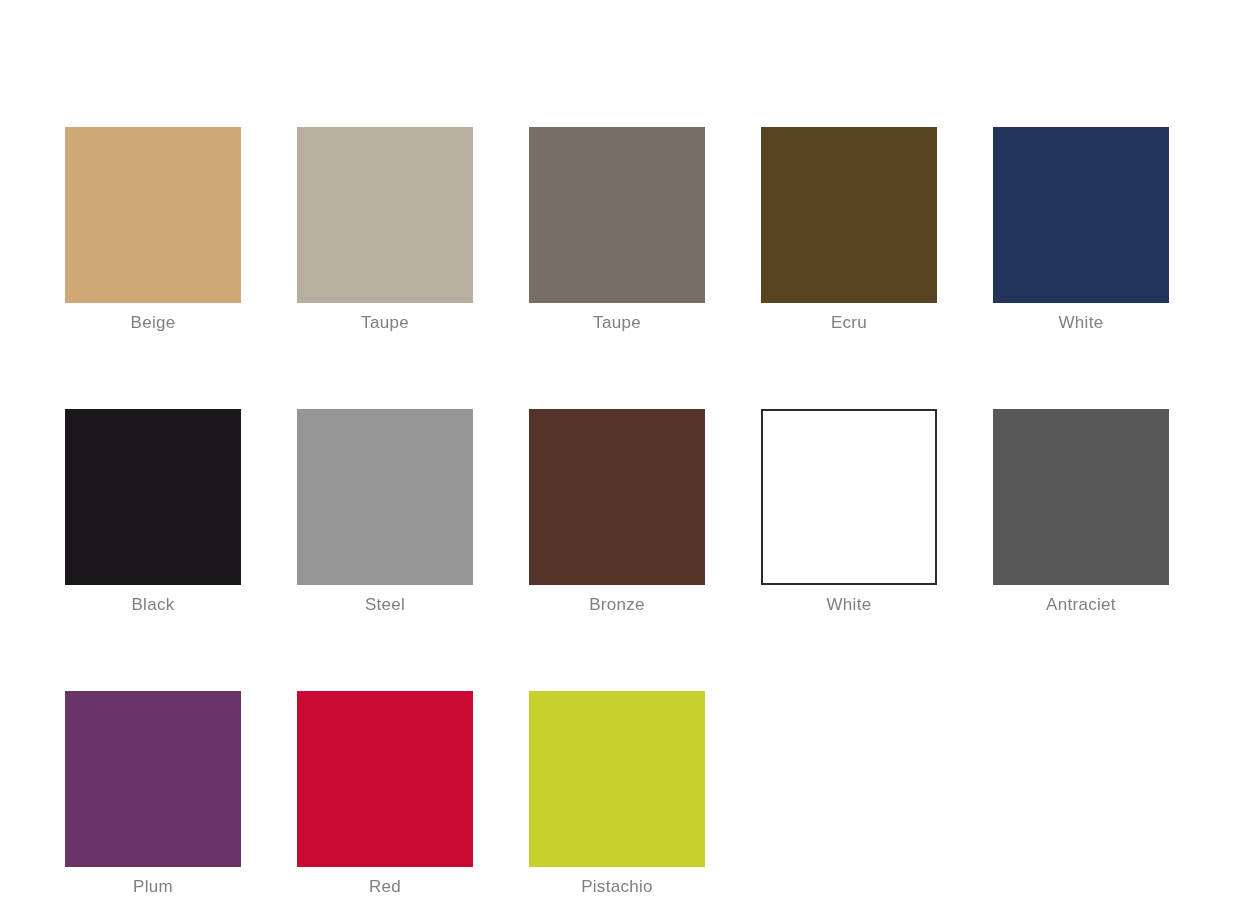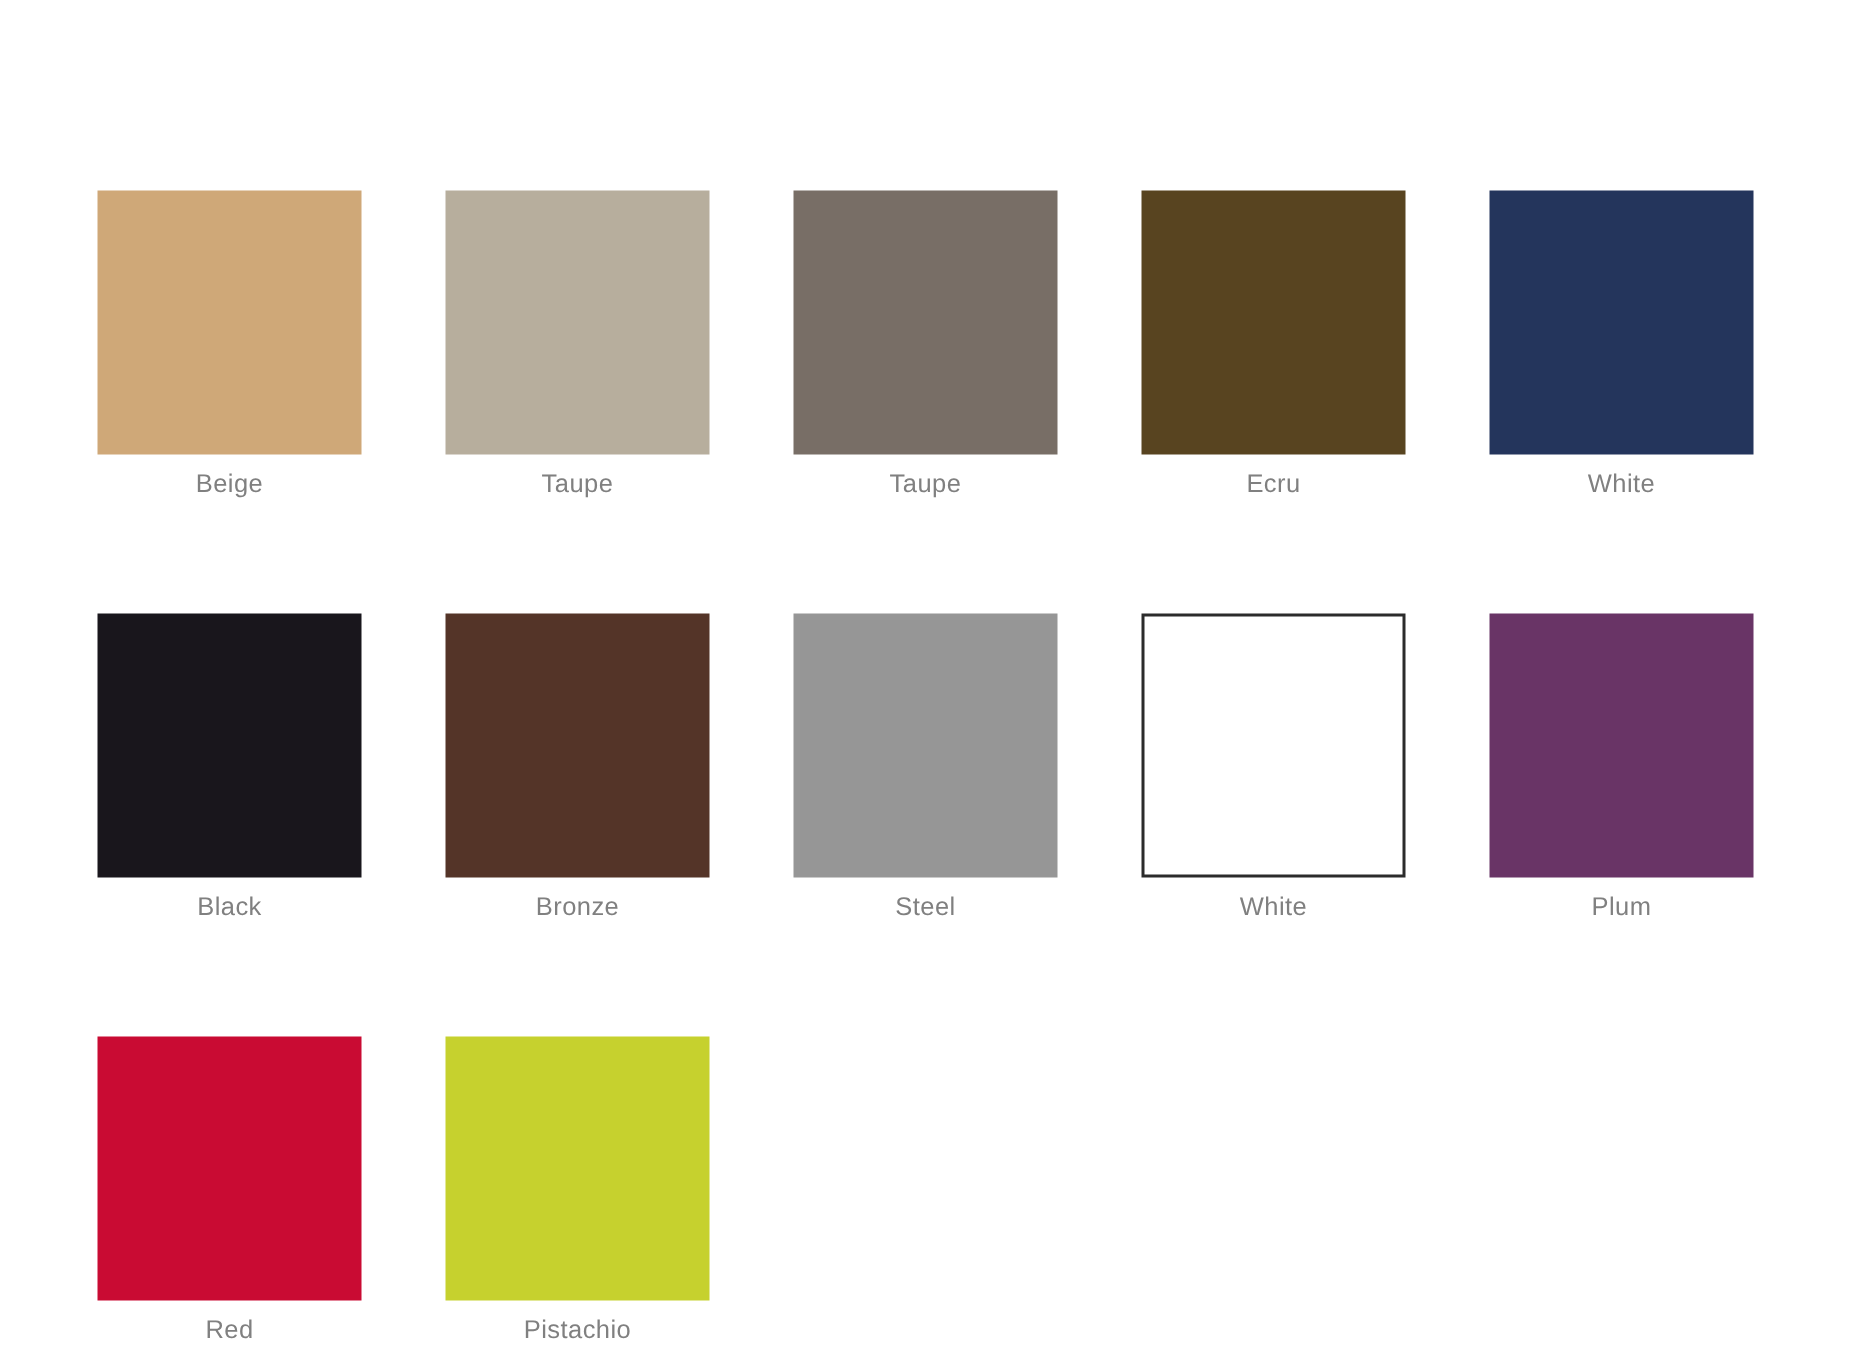"Bronze" div.swatch-cell { order: before "Steel" -> after "Steel" }
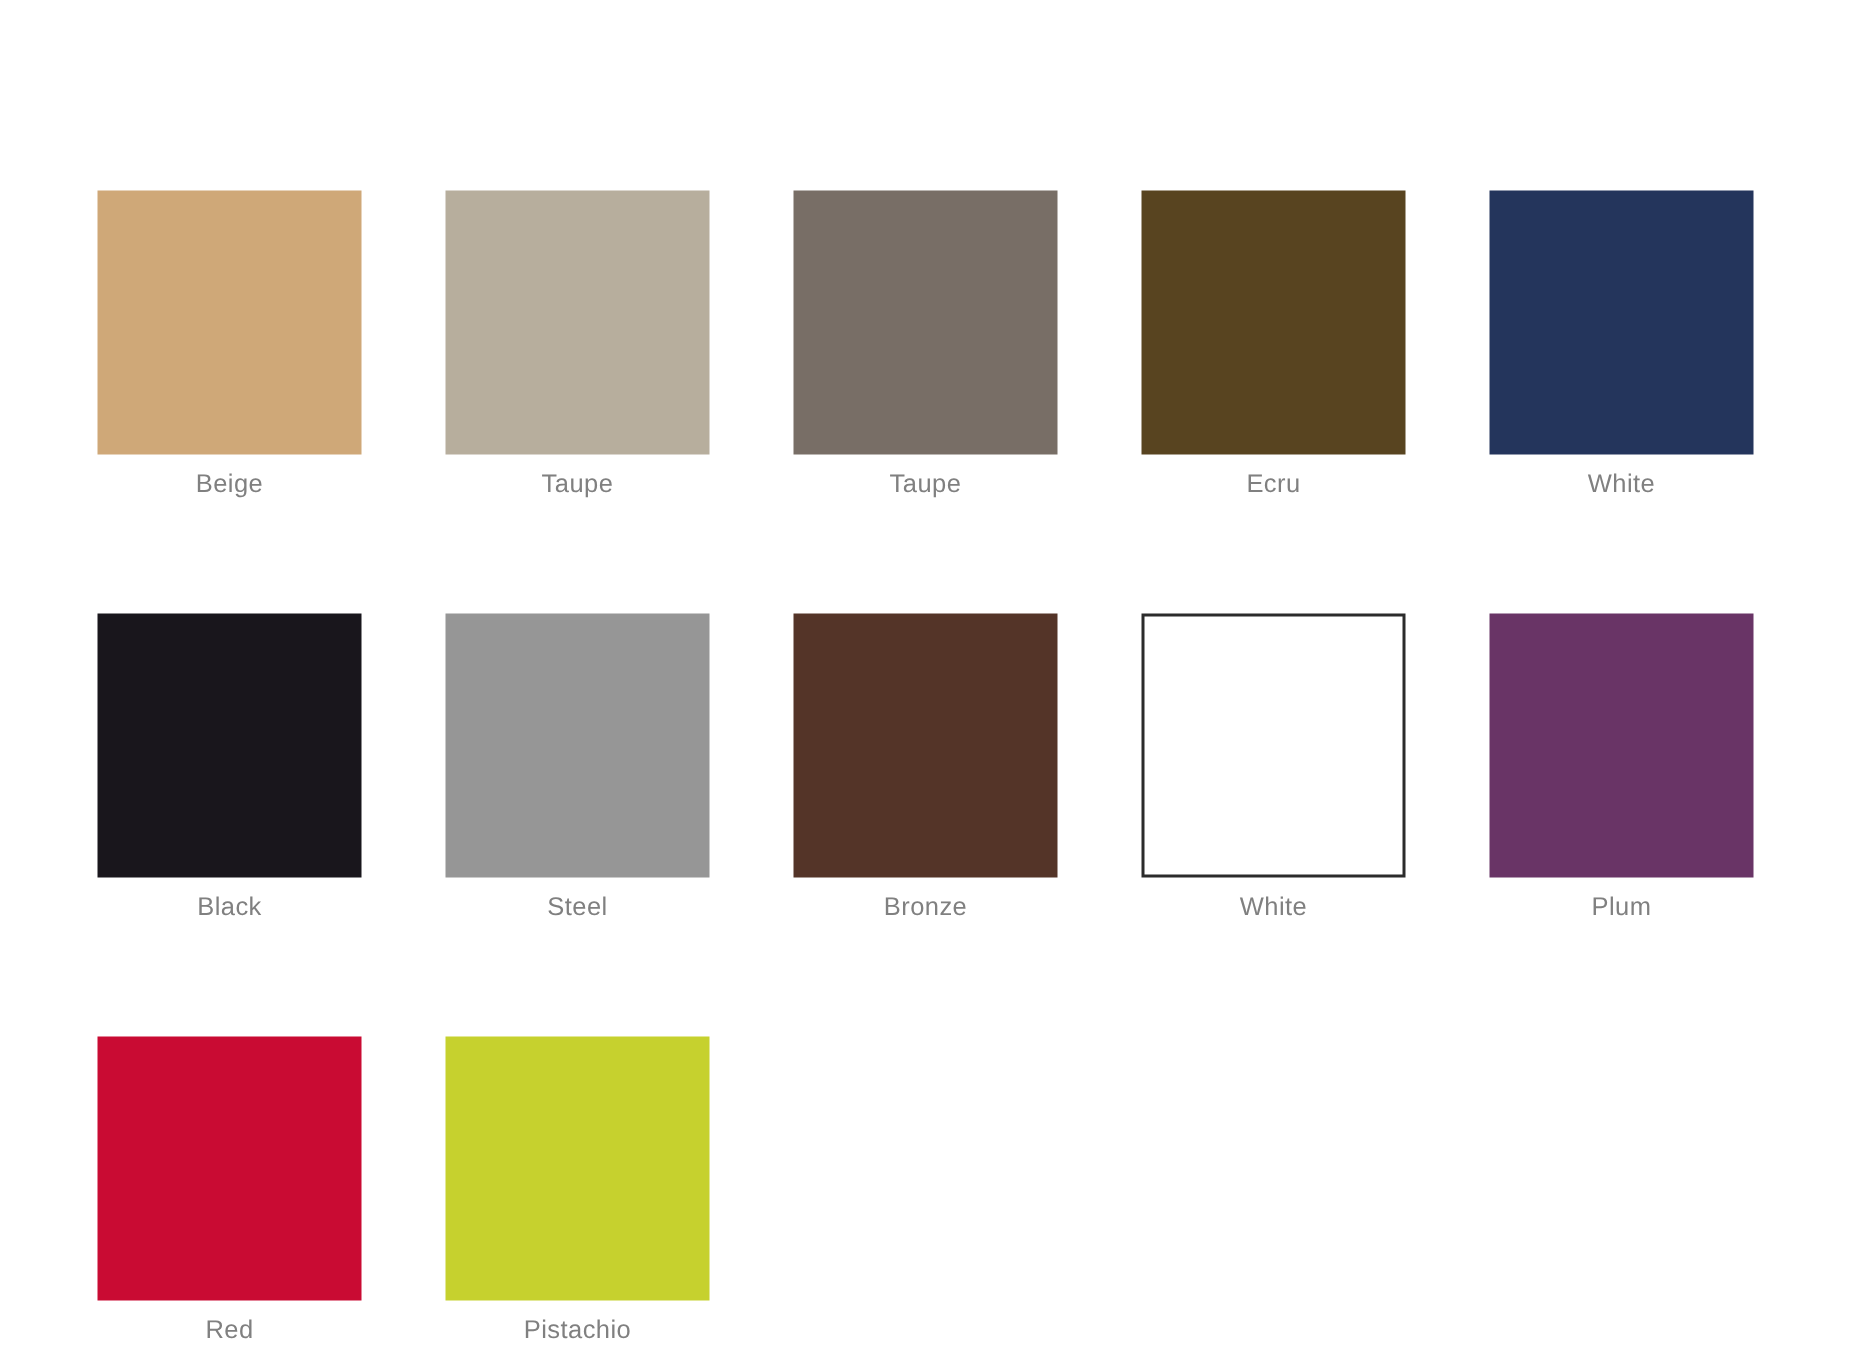"Antraciet" div.swatch-cell { html: none -> <div> <div></div> <div>Antraciet</div> </div> }
